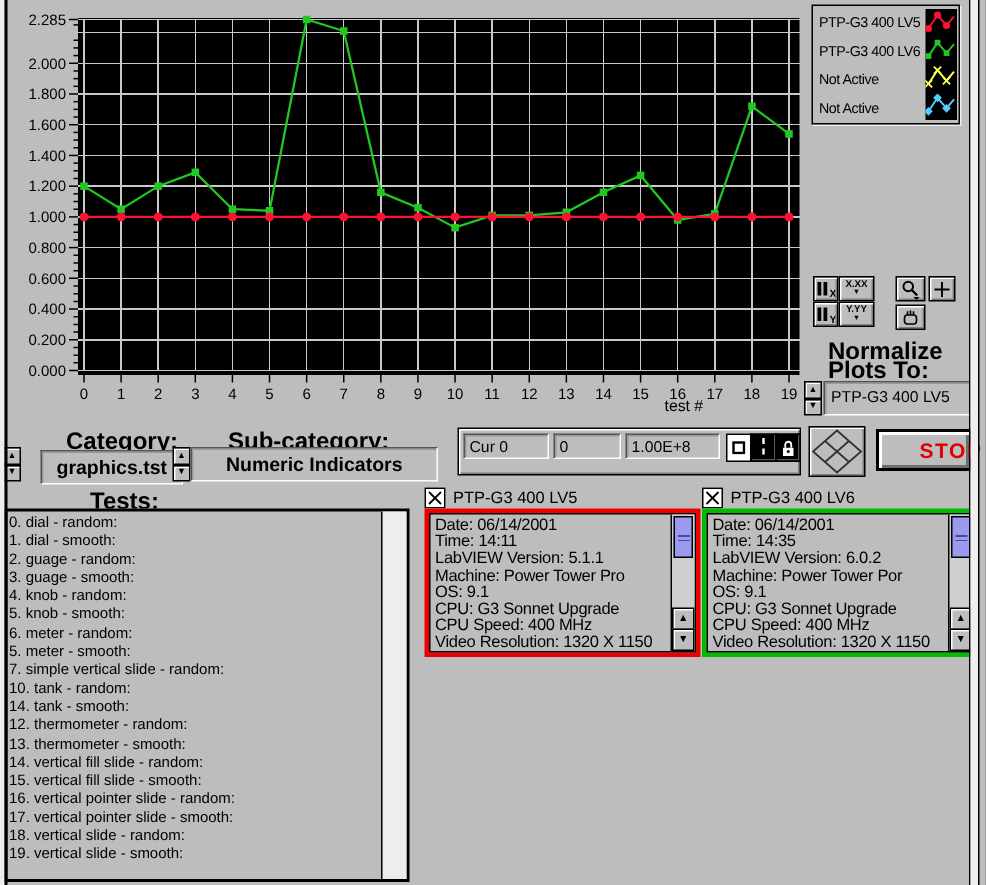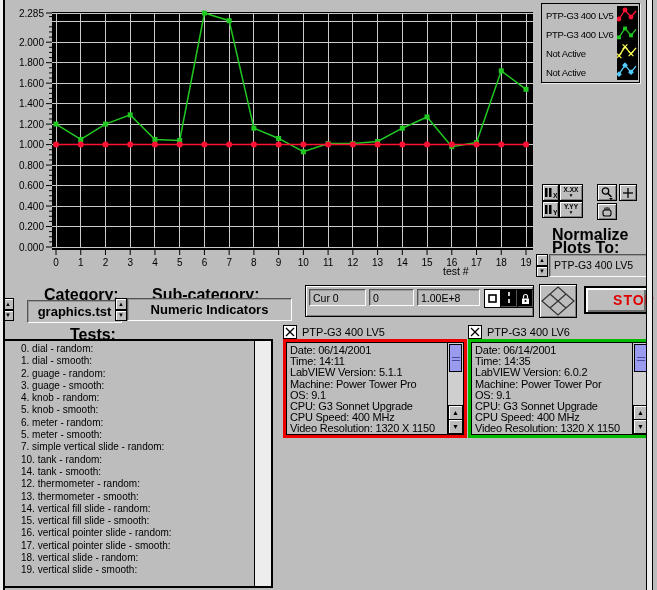"Tests:" div.abs { left: 70px -> 60px }
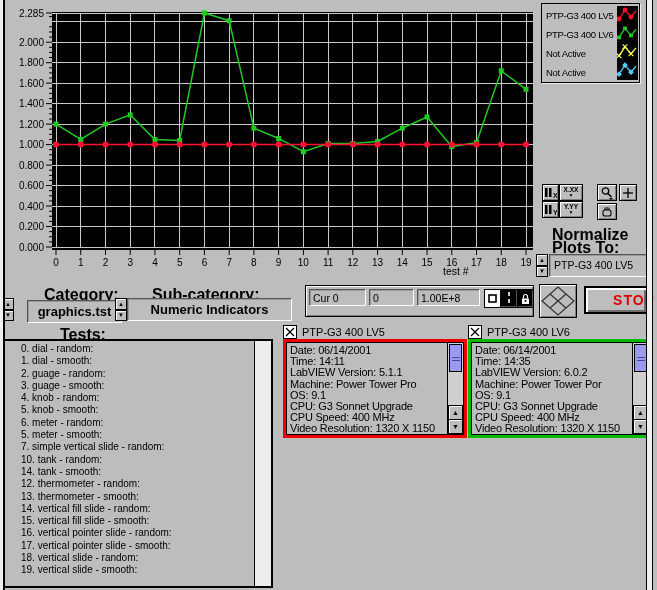"0. dial - random:" .test-item { padding-left: 16px -> 1px }
